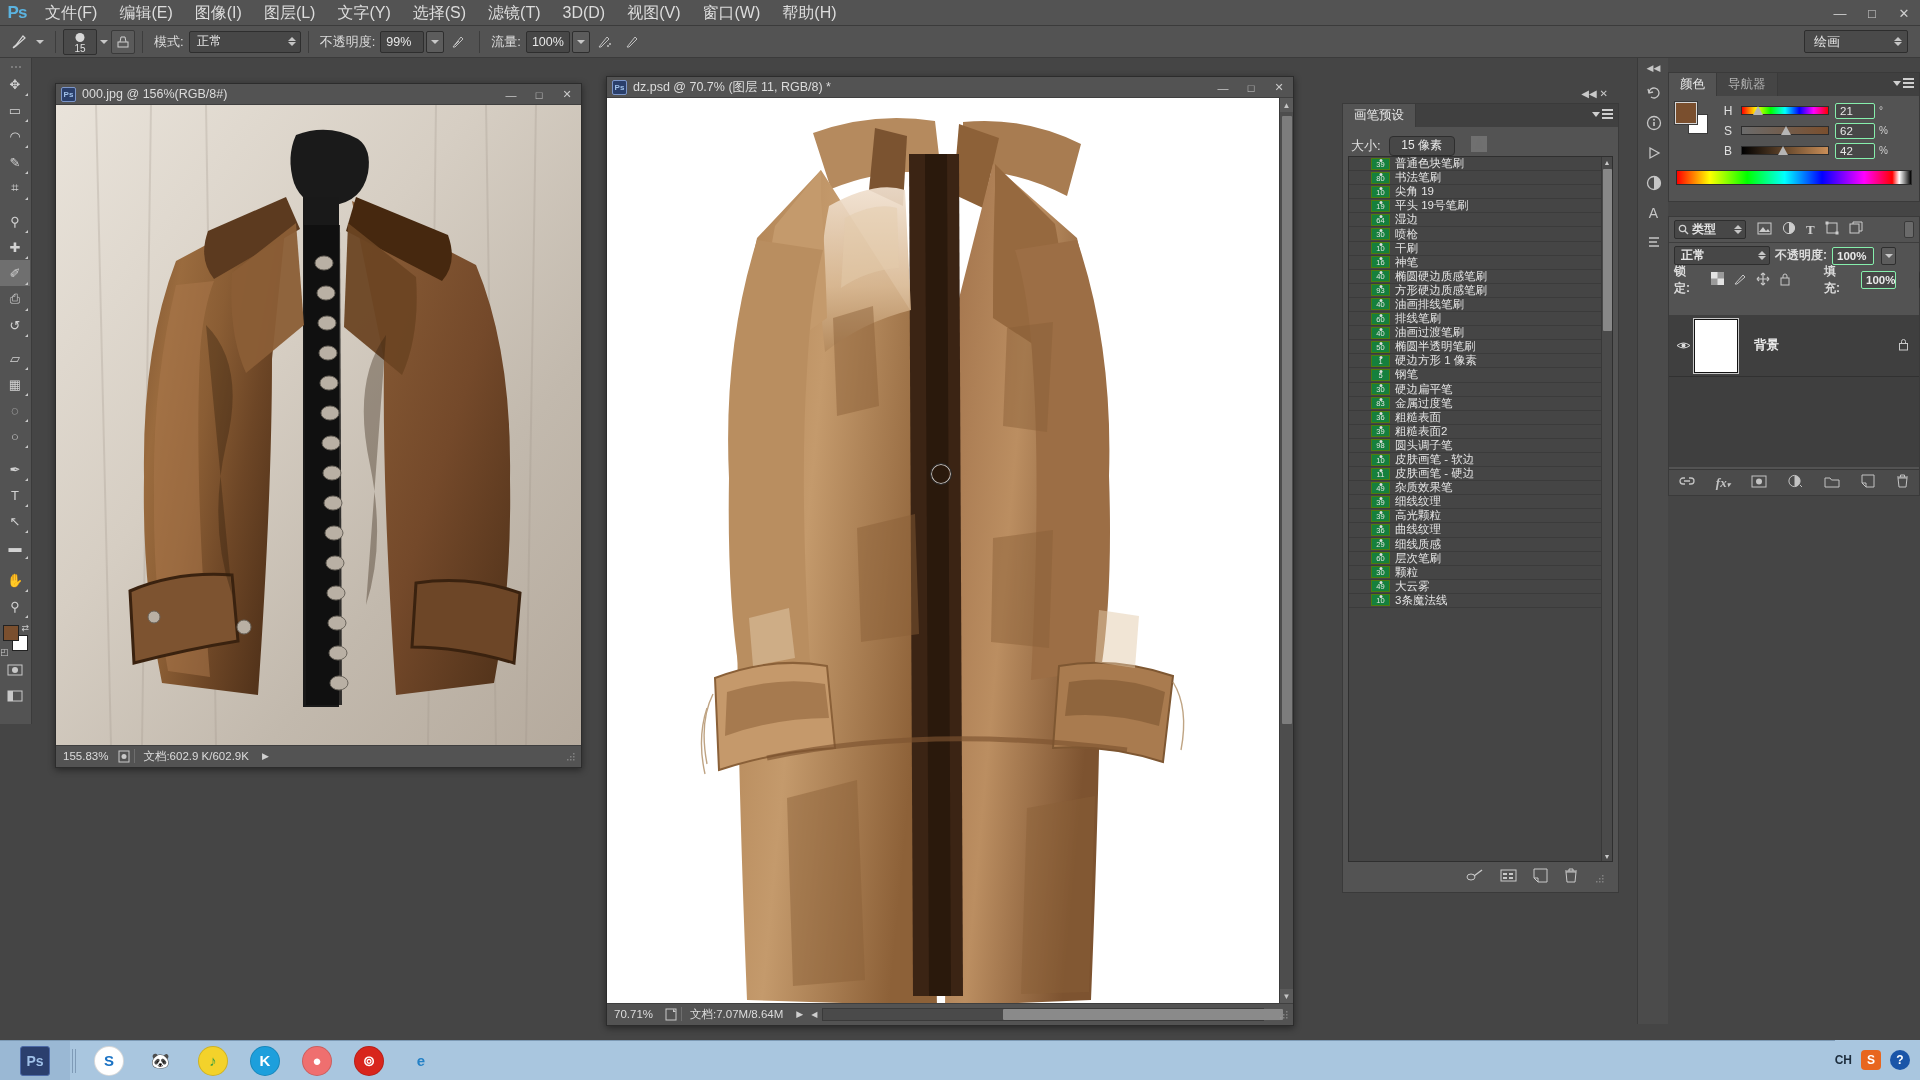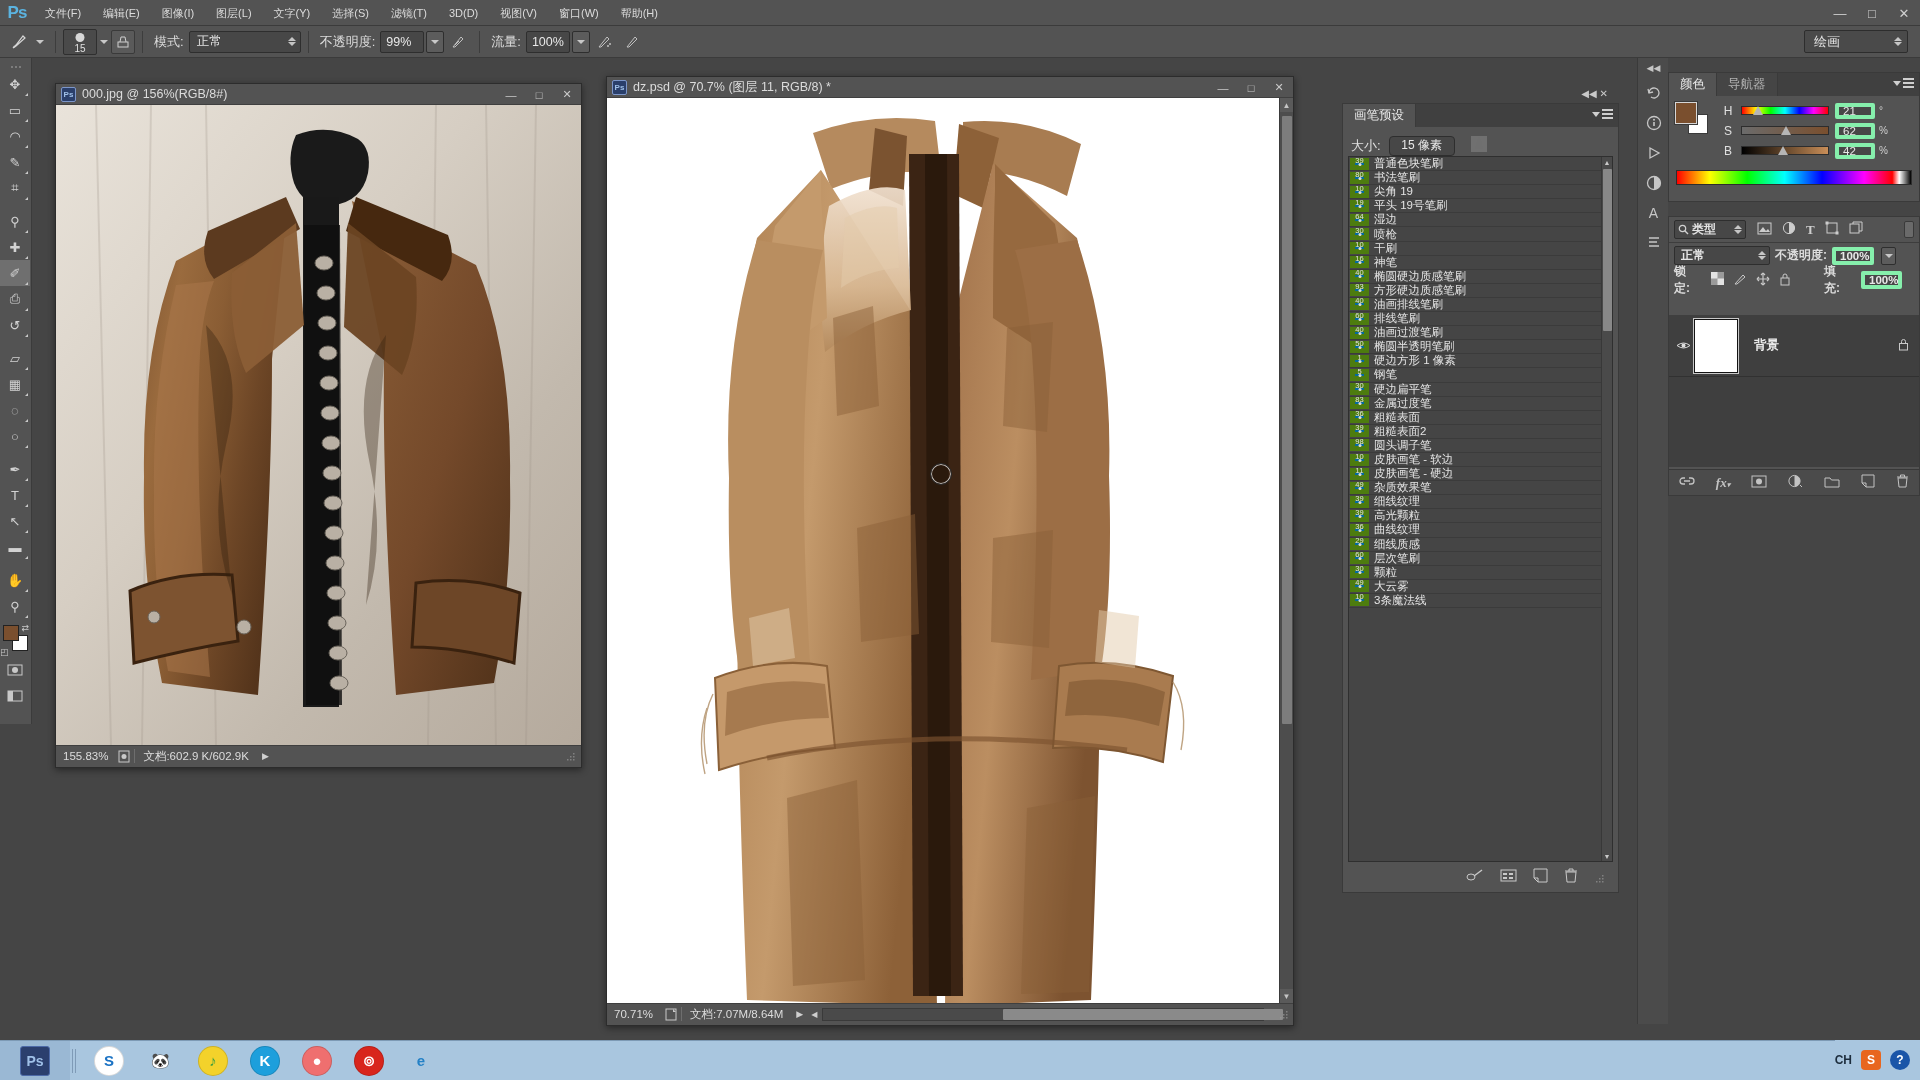"文件(F)" .menu-item { font-size: 11px -> 16px }
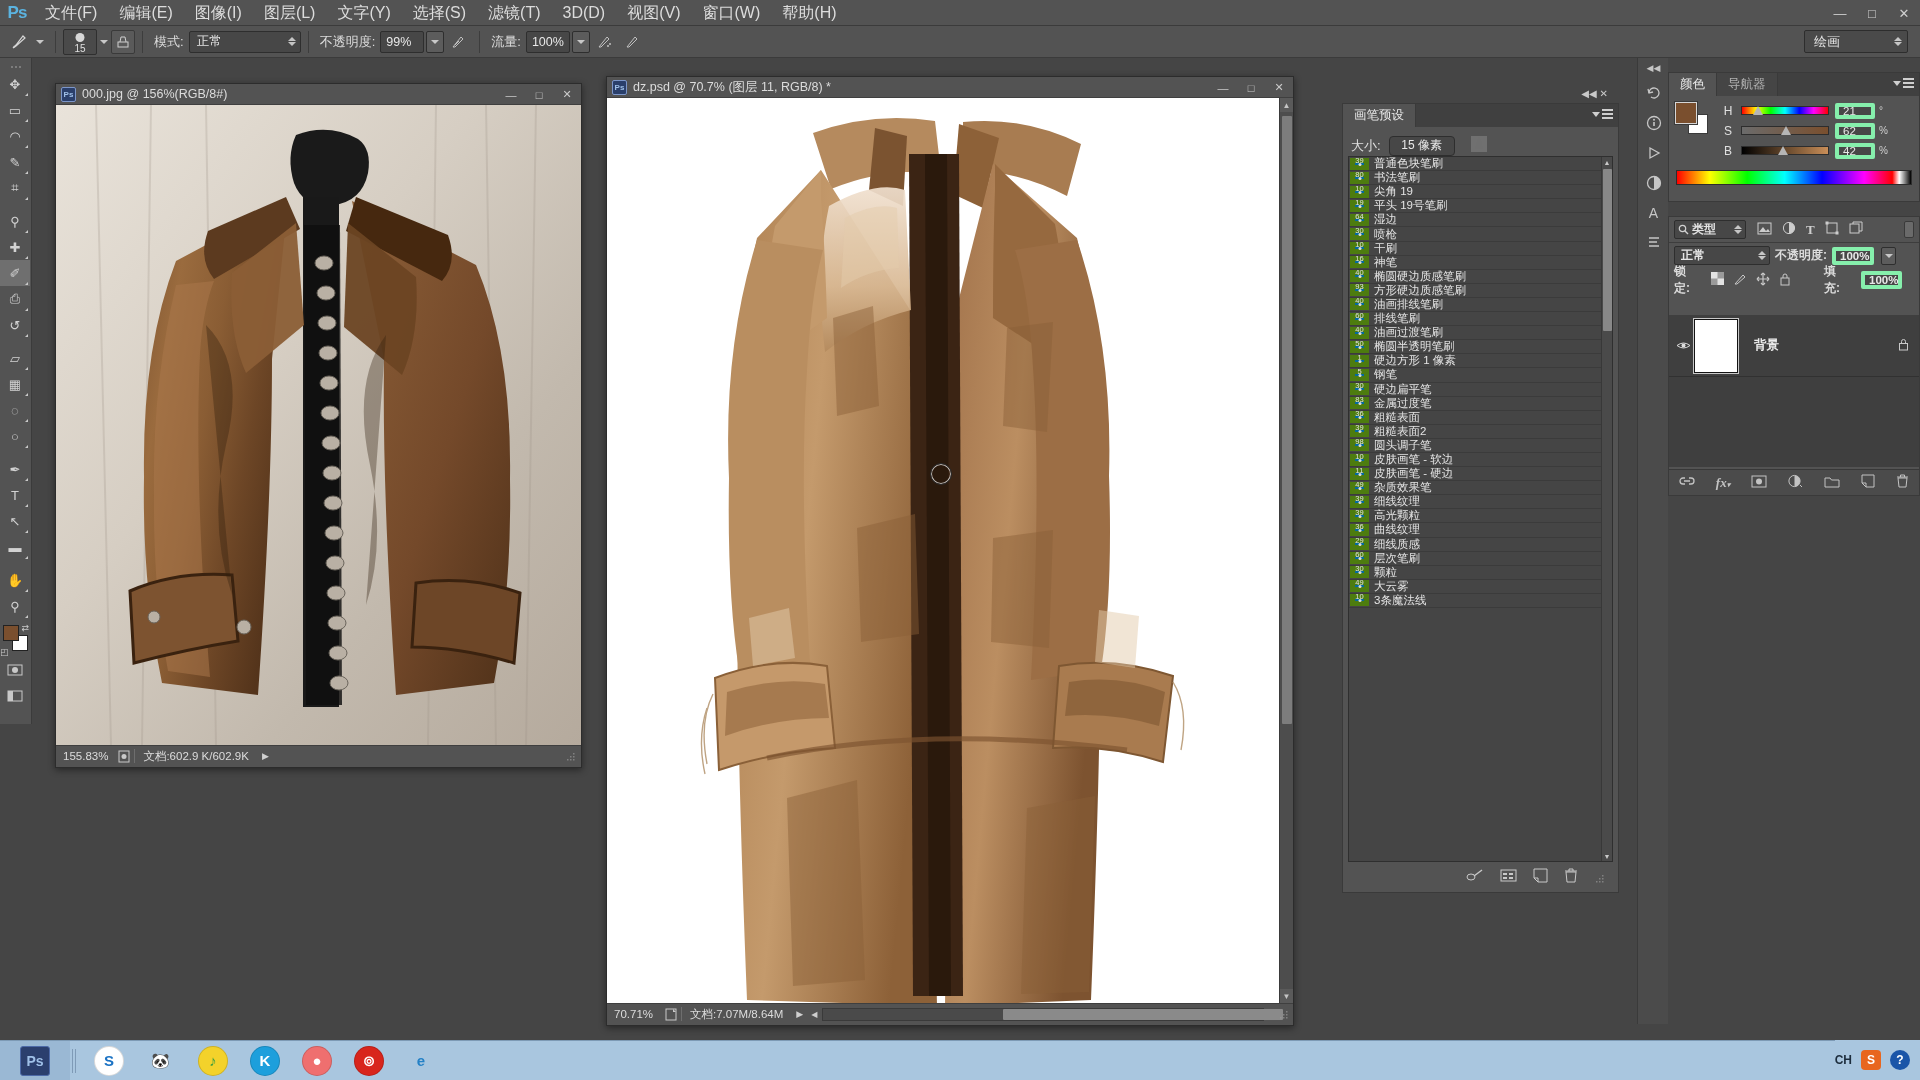"21" .cp-val { border: 4px solid #86efac -> 1px solid #86efac }
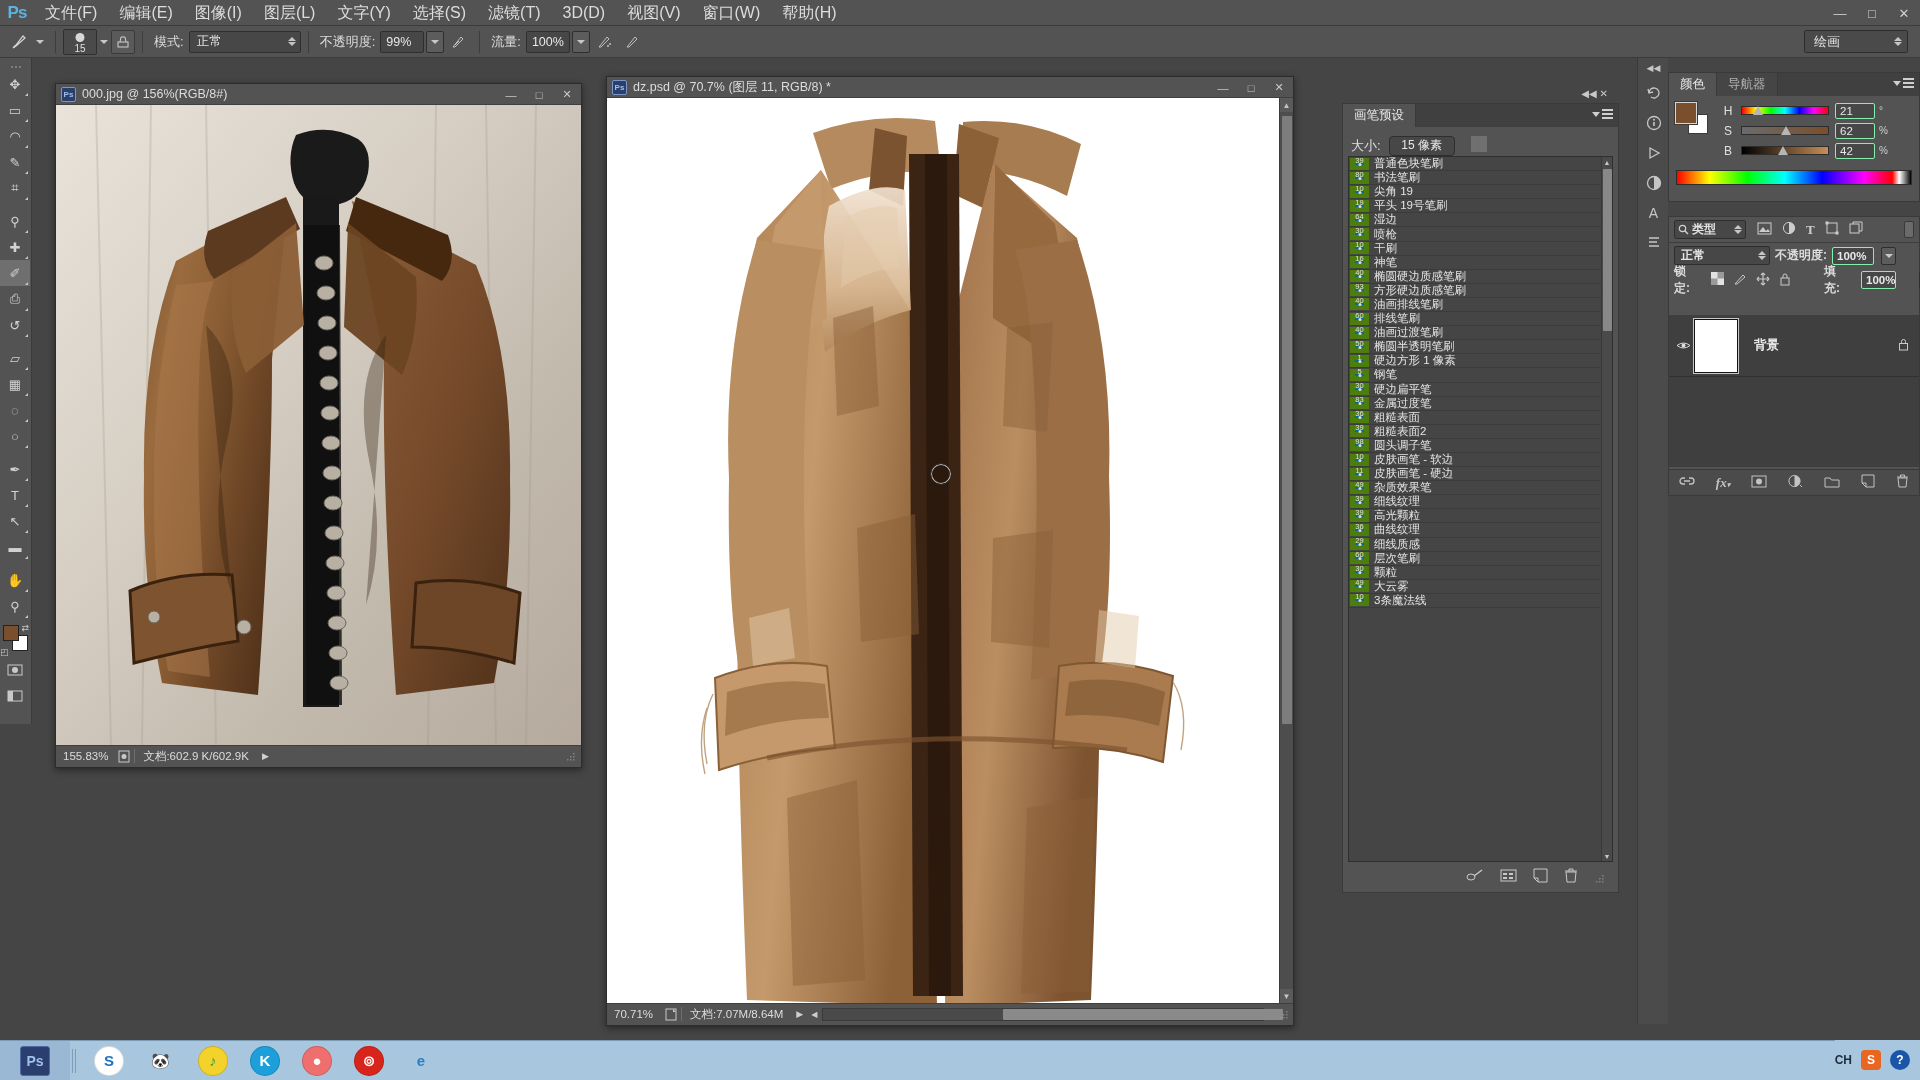"39" .bp-item .thumb { background: #0369a1 -> #15803d; border: 5px solid #4d7c0f -> 1px solid #4d7c0f; margin-left: none -> 21px }
